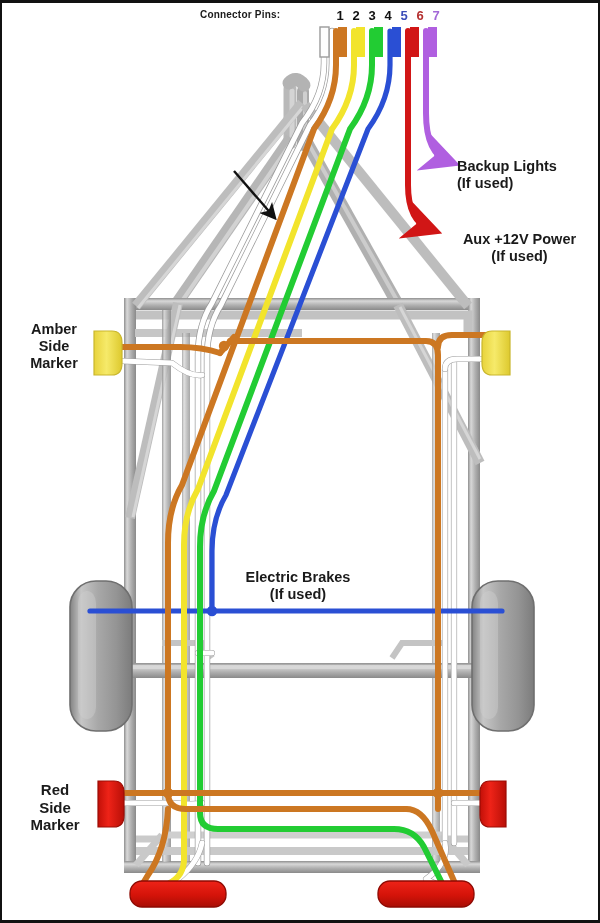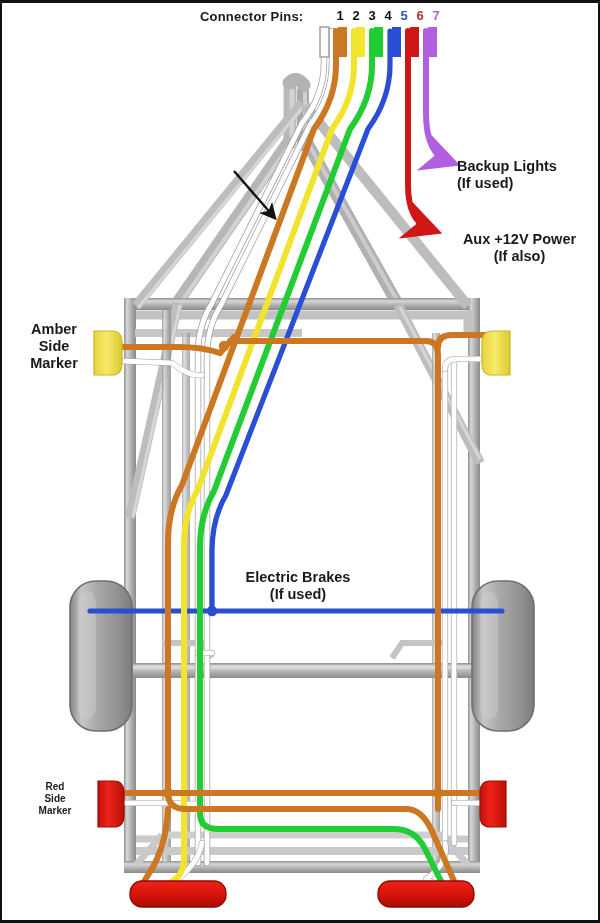"Connector Pins:" #connector-pins-label { font-size: 13px -> 10px }
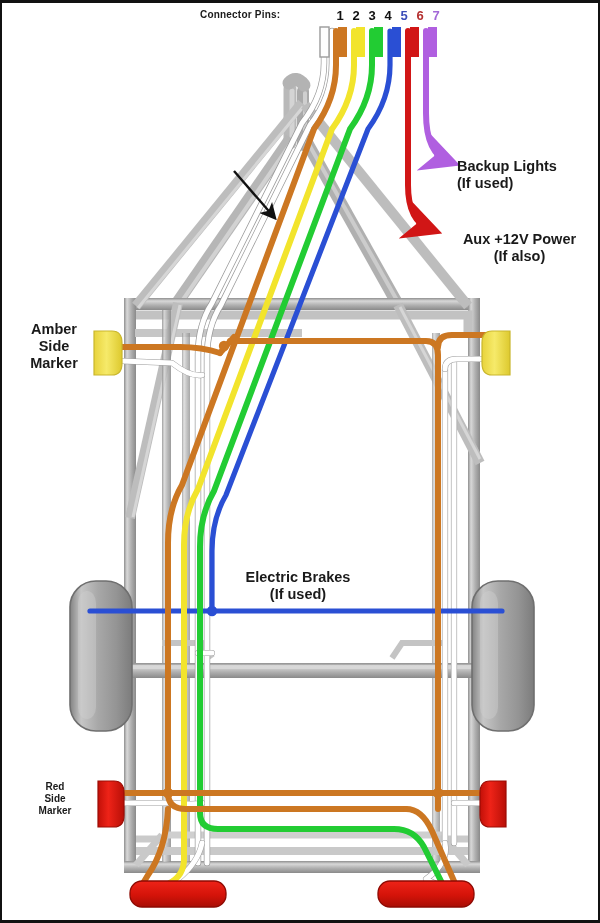"Aux +12V Power" div.lbl { text: also -> used }
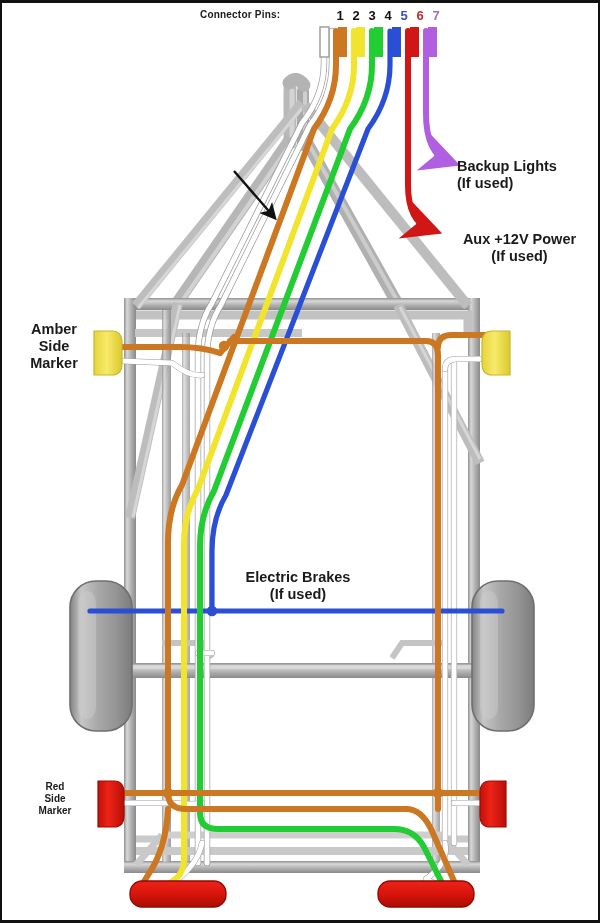"Red" #red-side-marker-label { font-size: 10px -> 15px }
